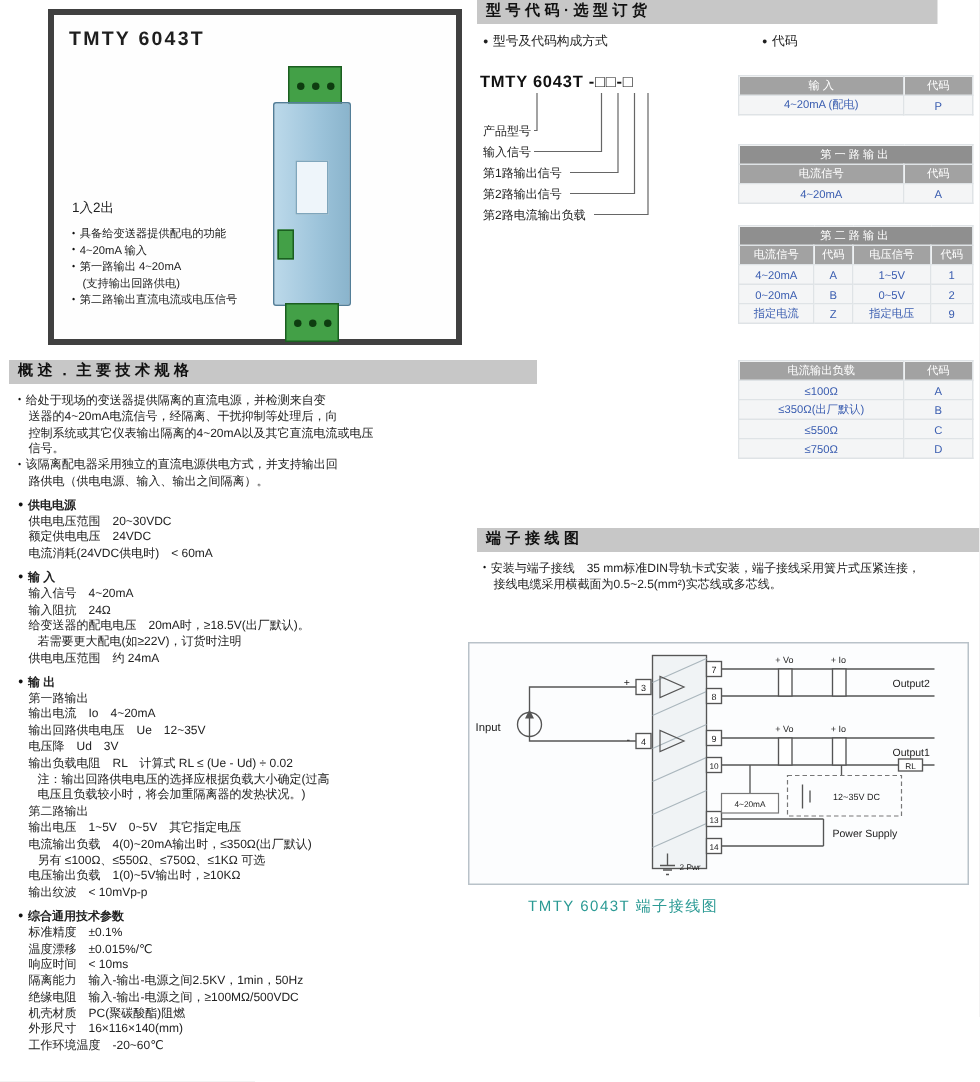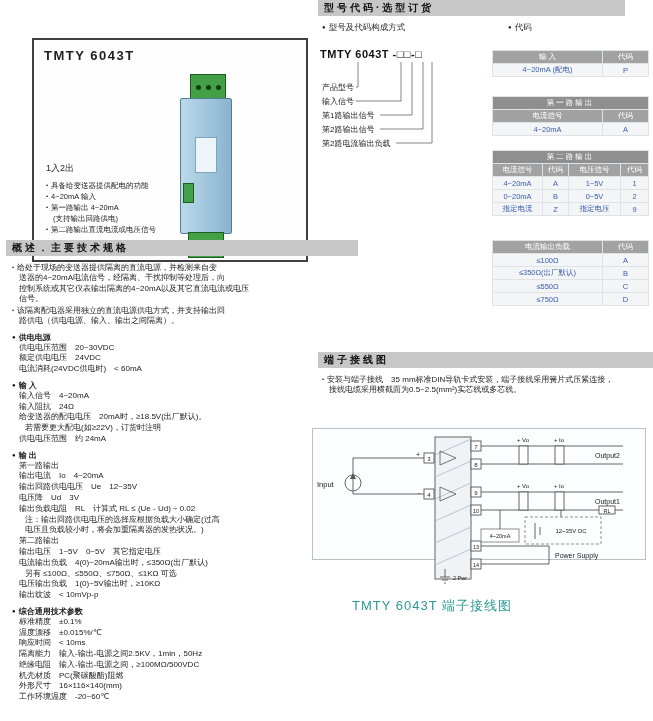"TMTY 6043T" .pbox { border: 2px solid #404040 -> 4px solid #404040; margin-top: 32px -> none }
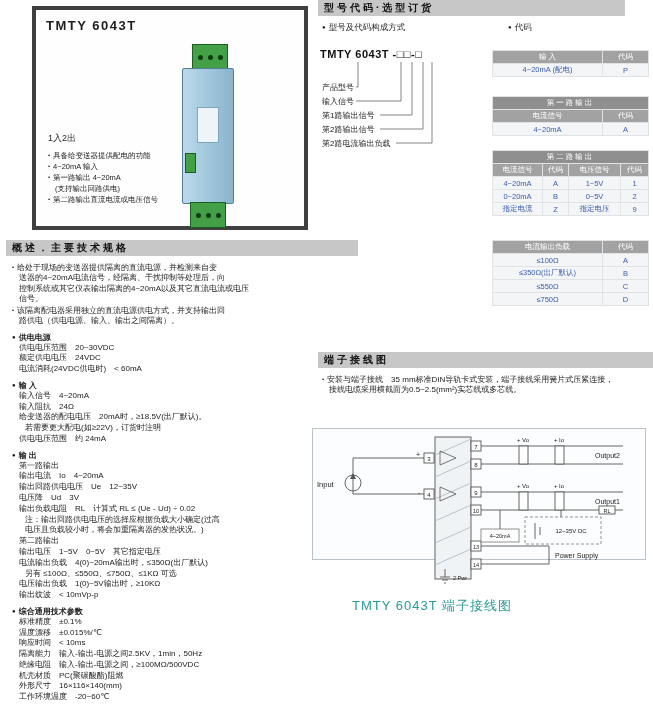"Input" div.abs { height: 132px -> 162px }
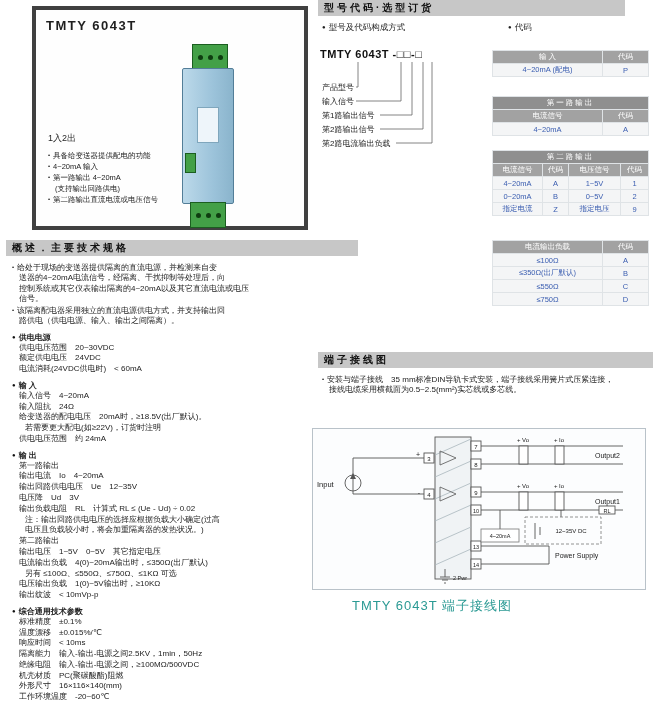"TMTY 6043T 端子接线图" .caption { font-size: 13px -> 10px }
